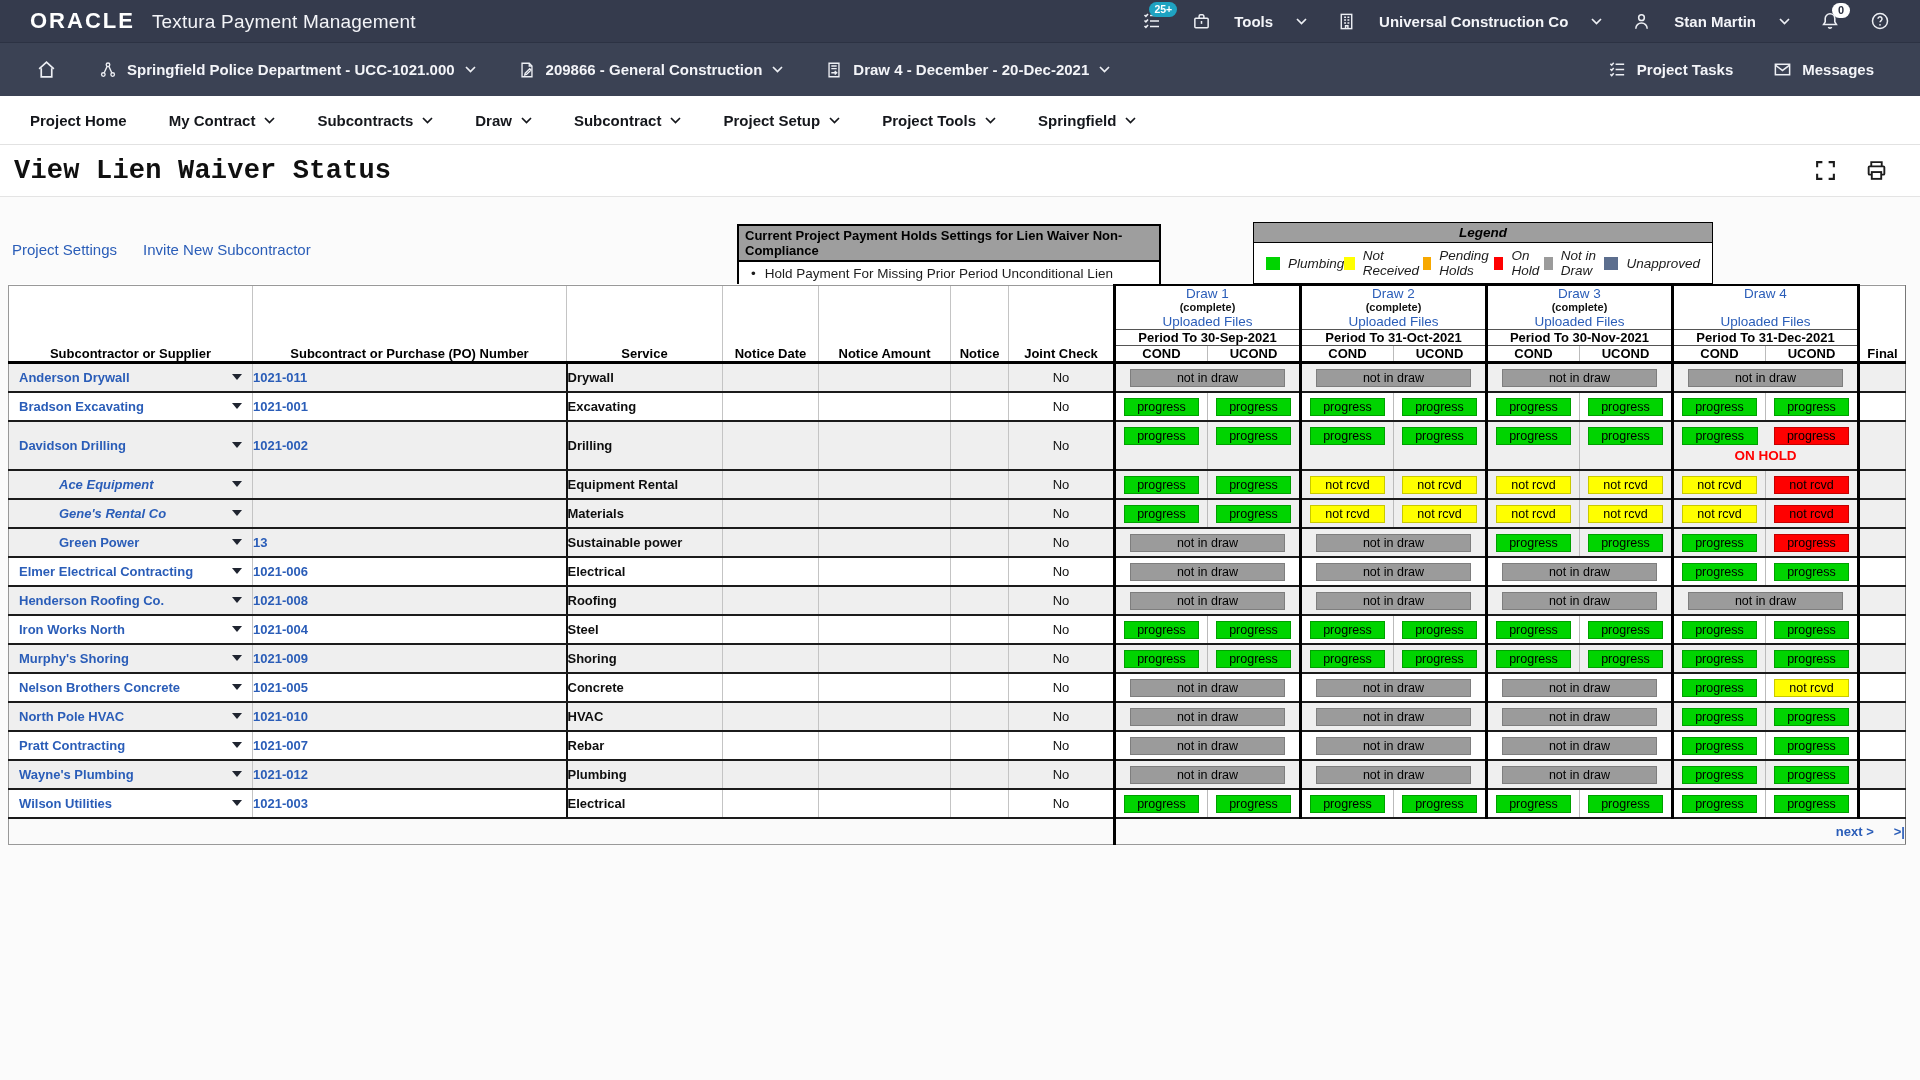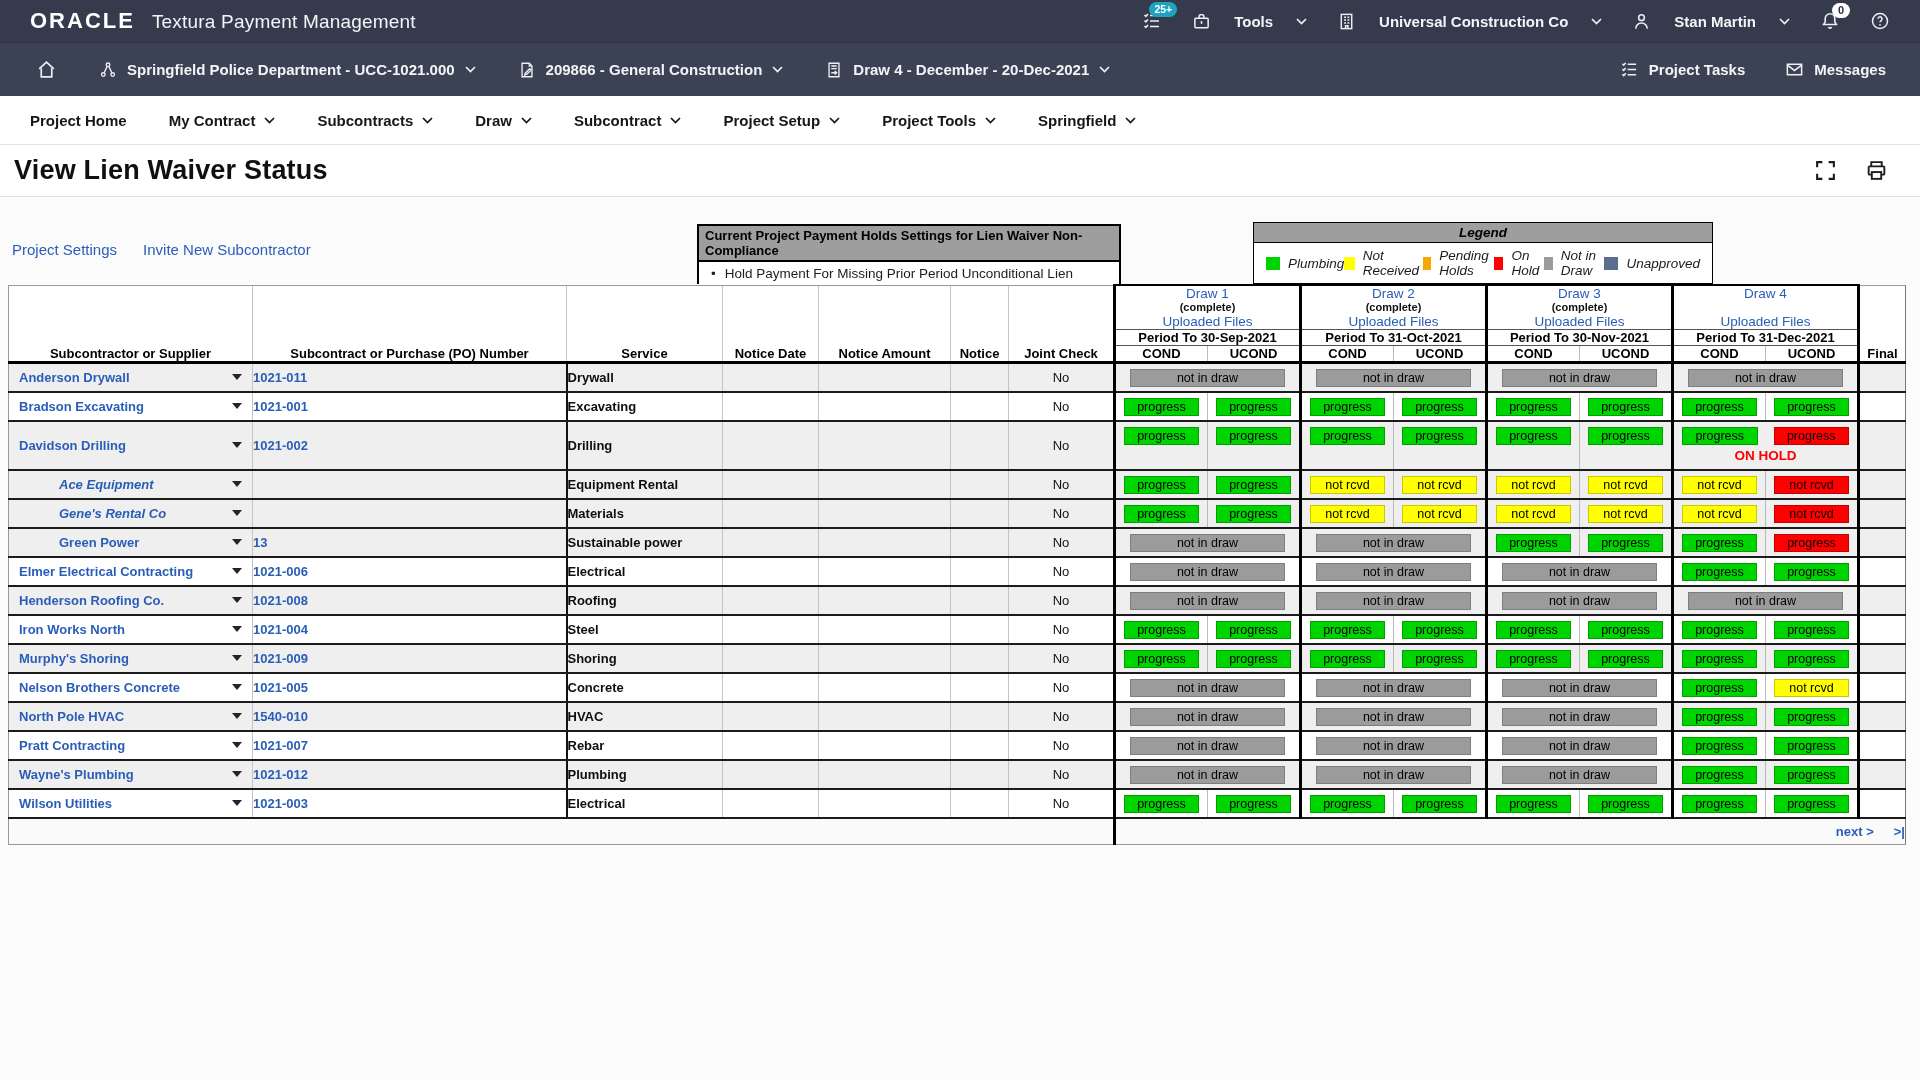"Project Tasks" .bar2-right { padding-right: 34px -> 46px }
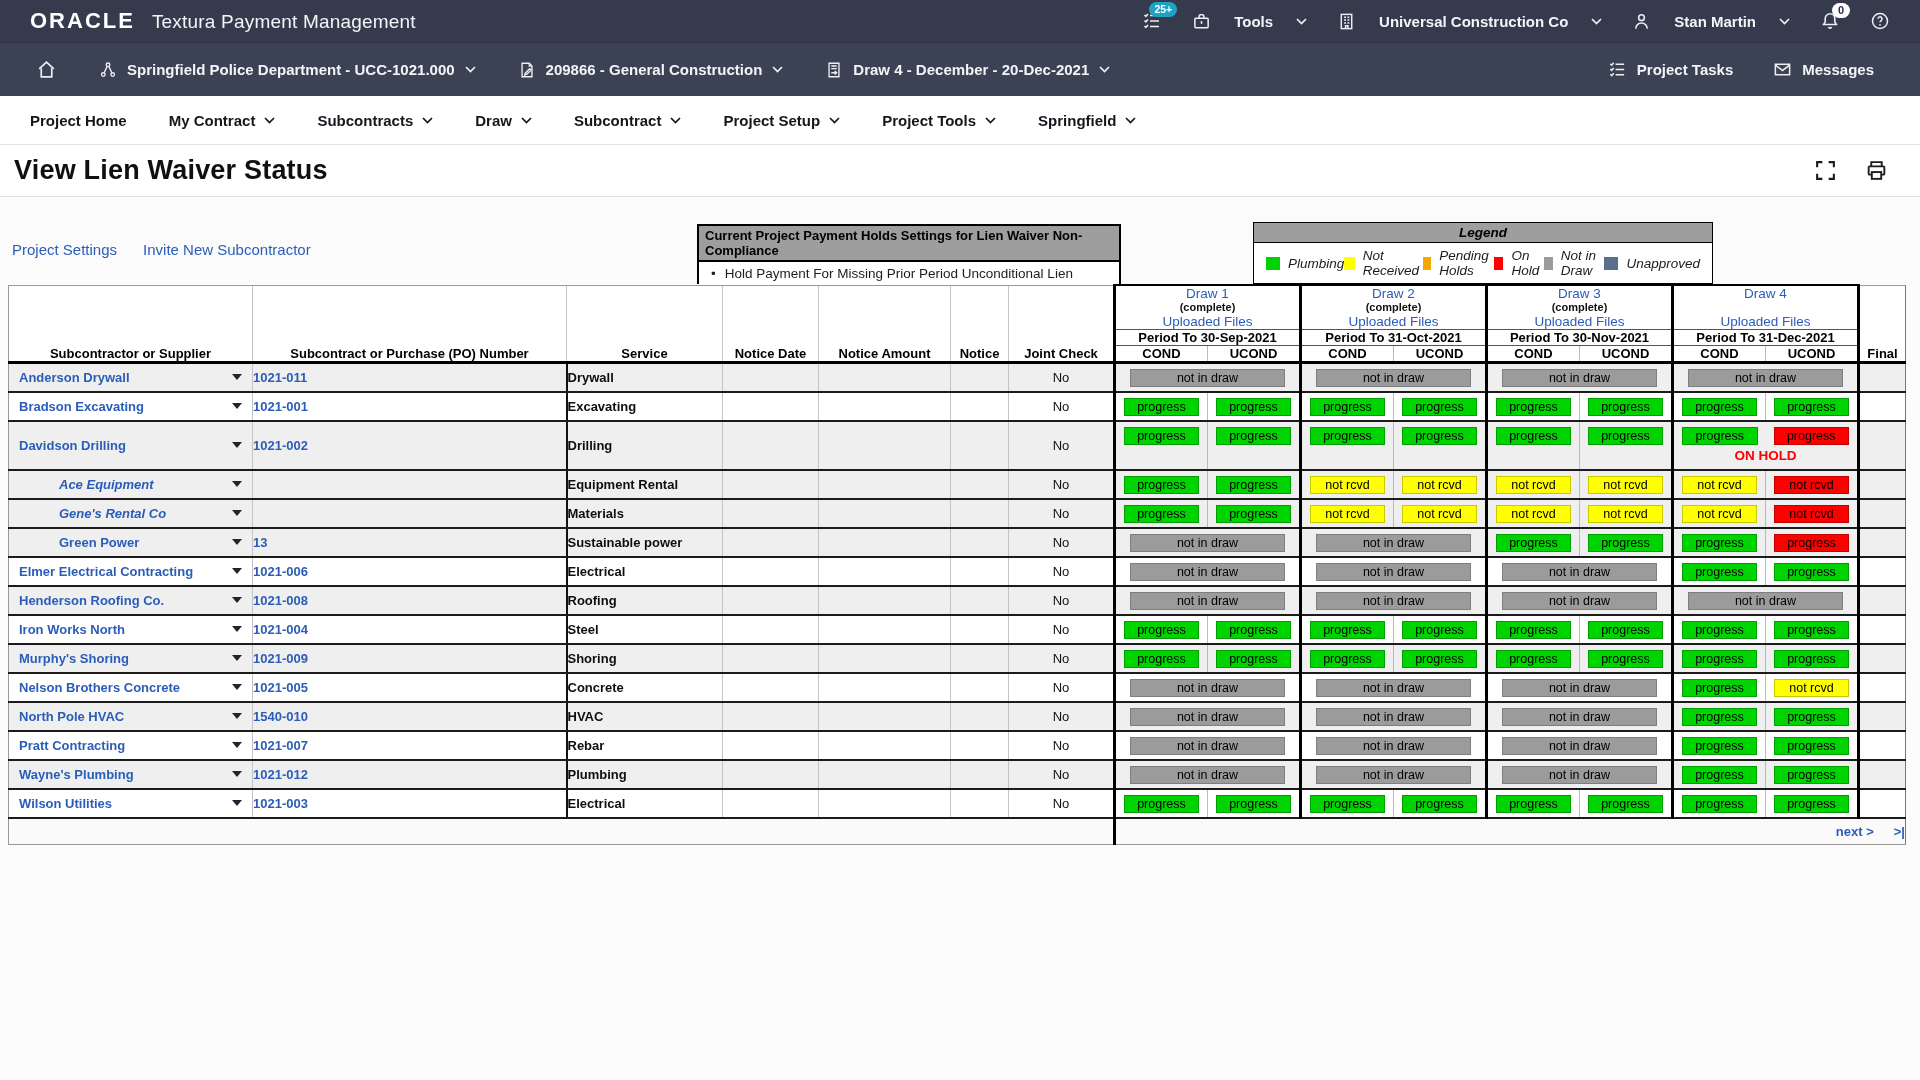"View Lien Waiver Status" .titlebar { font-family: none -> Liberation Mono, monospace }
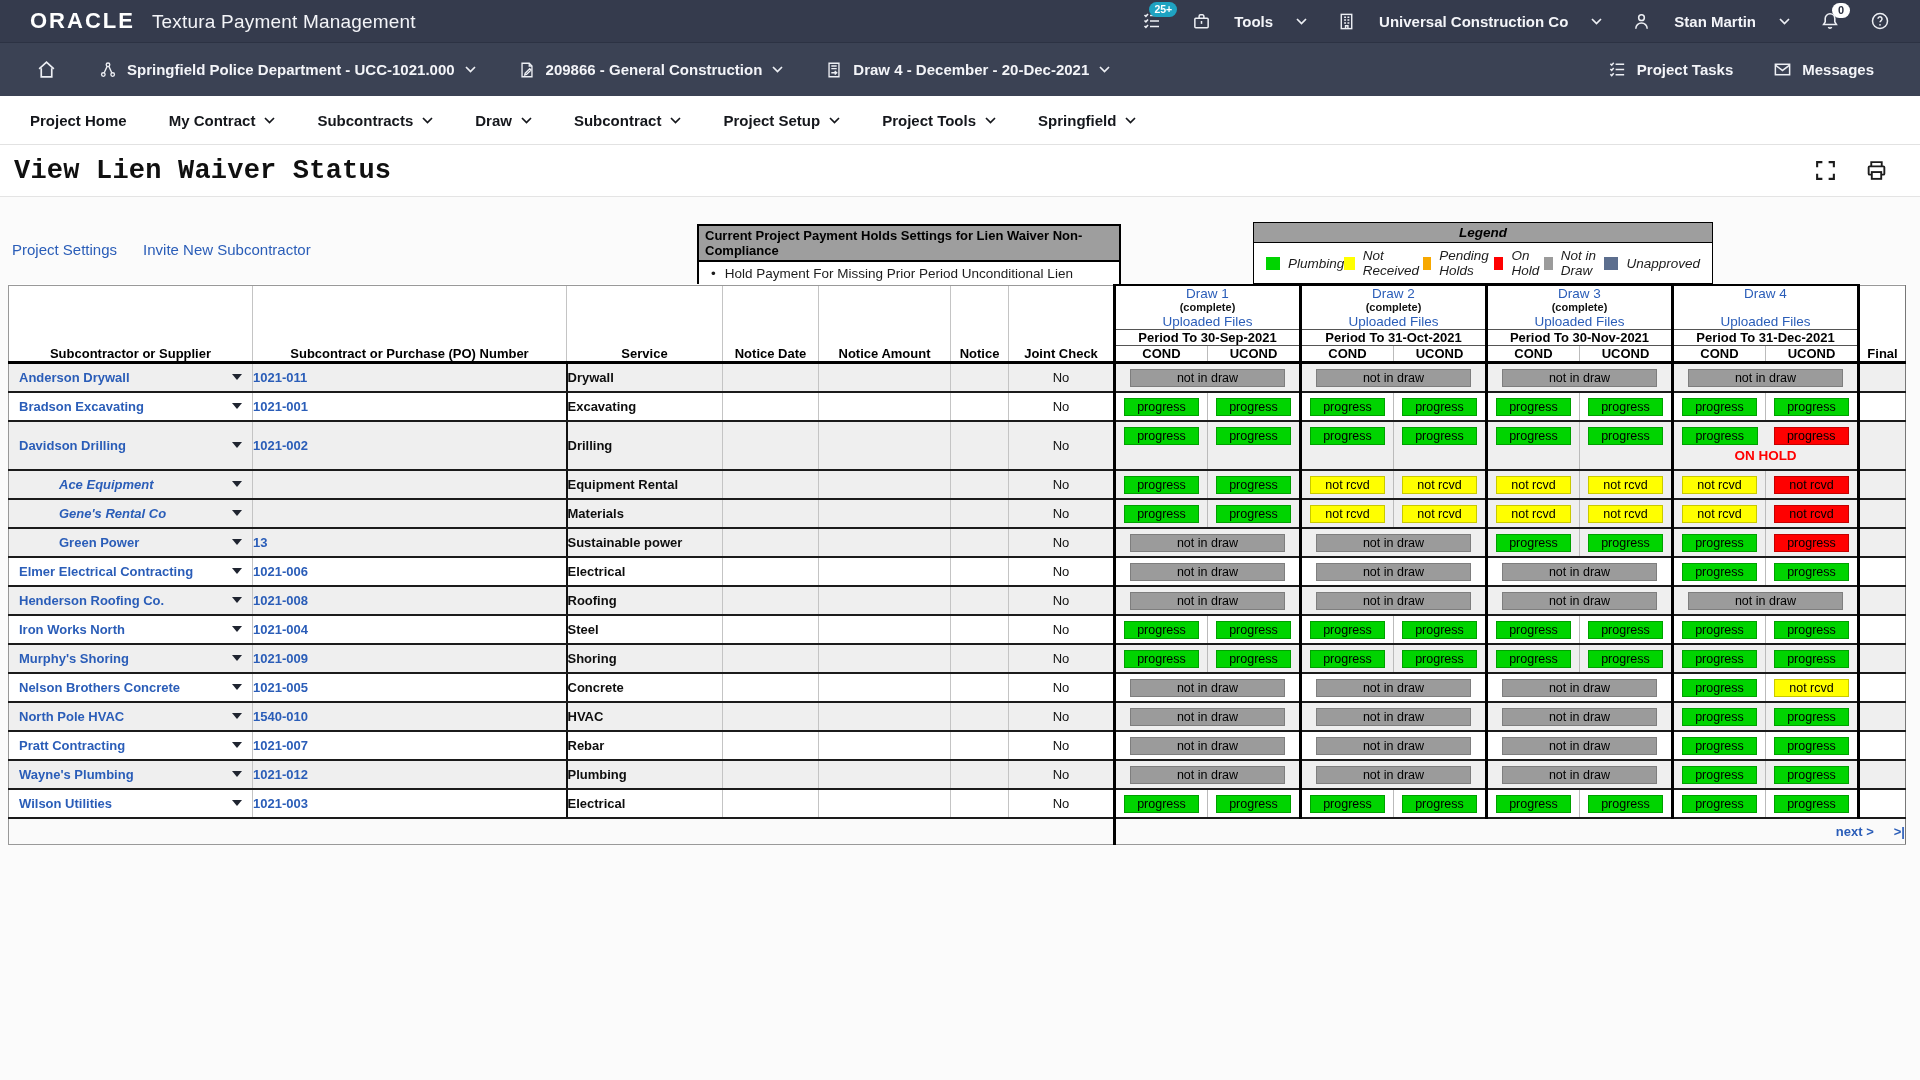"Current Project Payment Holds Settings" .holds-box { left: 697px -> 737px }
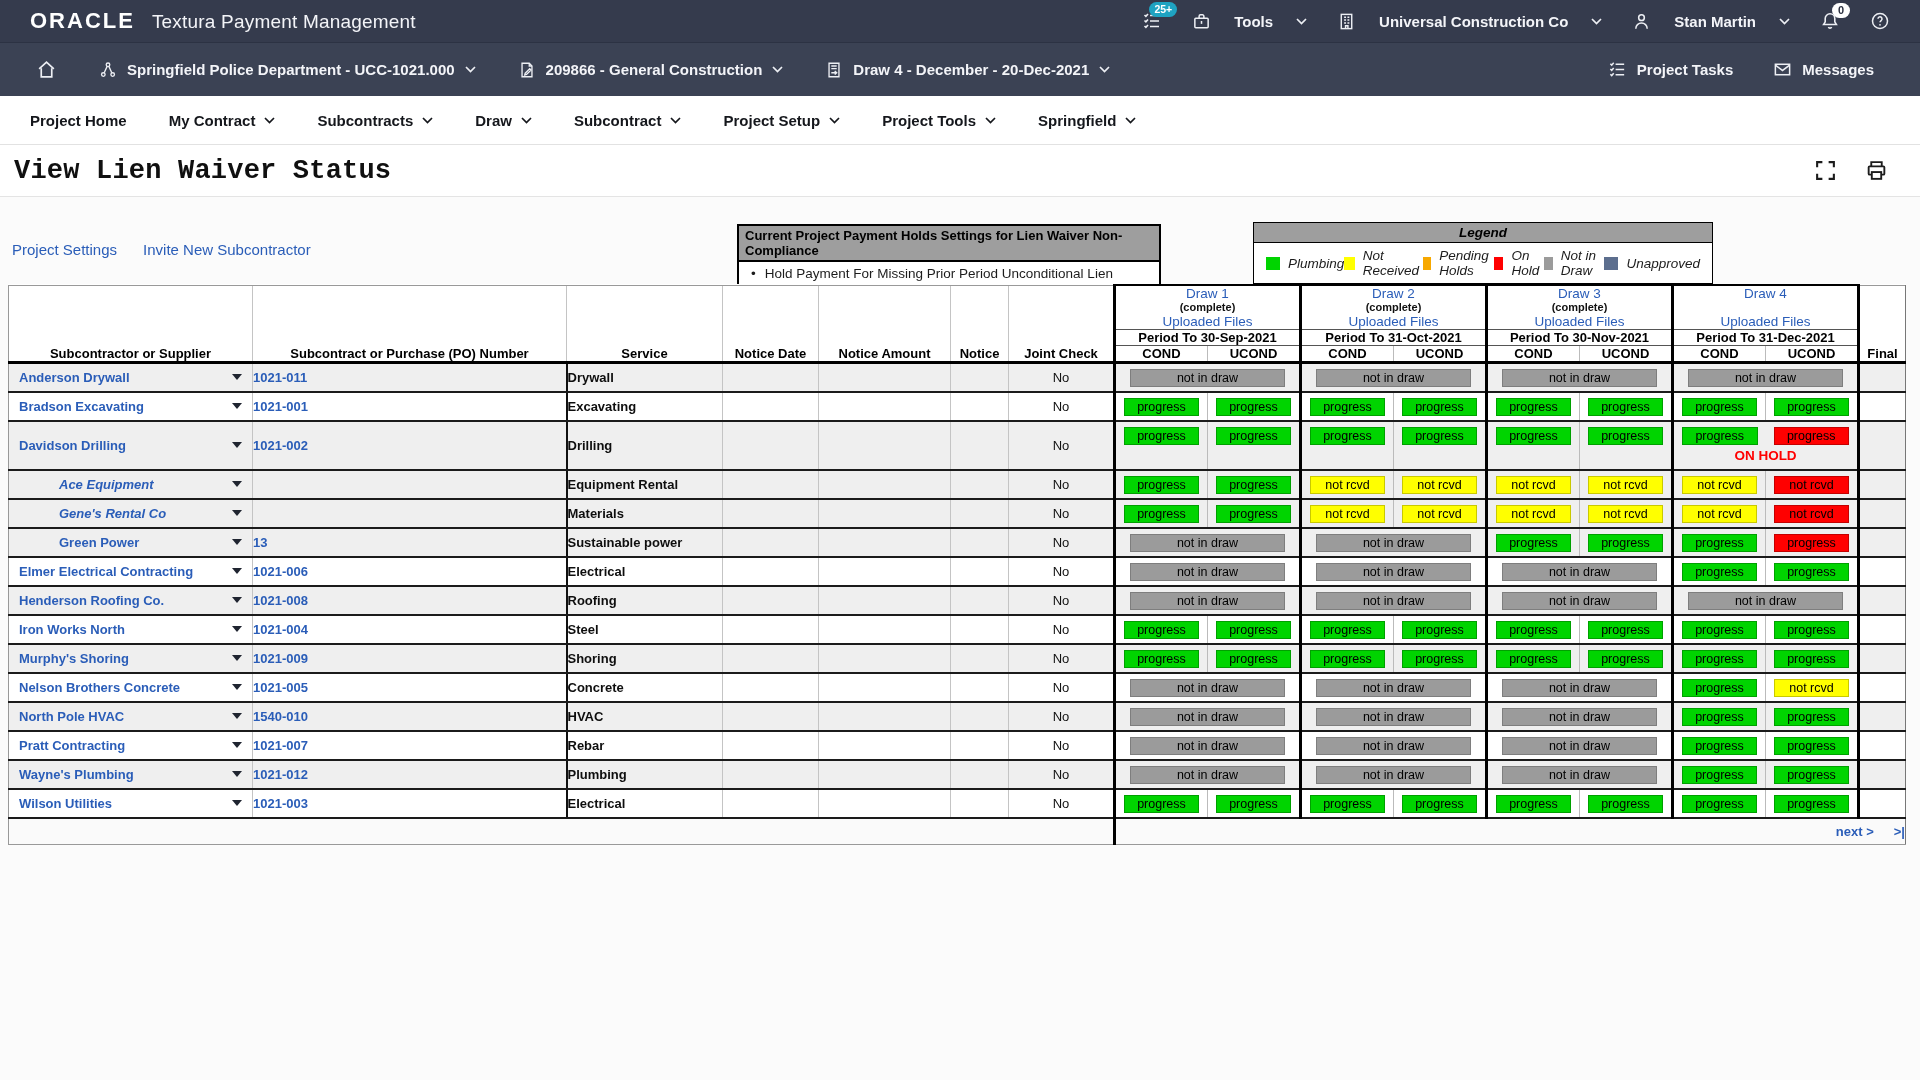"1540-010" a { text: 1540-010 -> 1021-010 }
